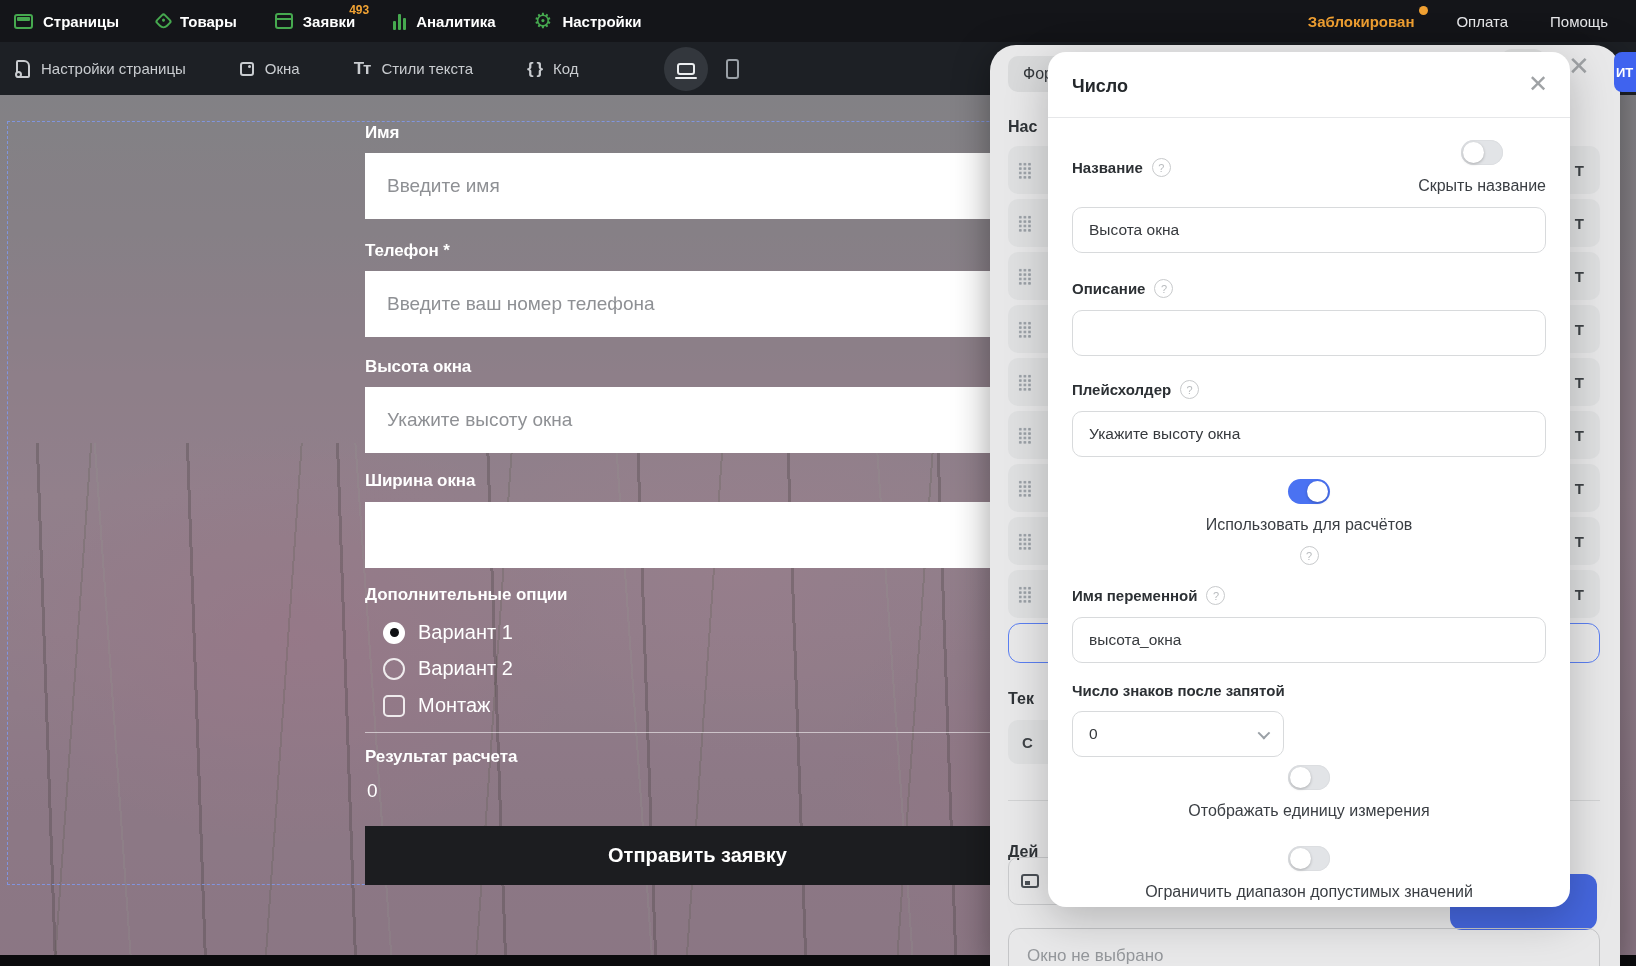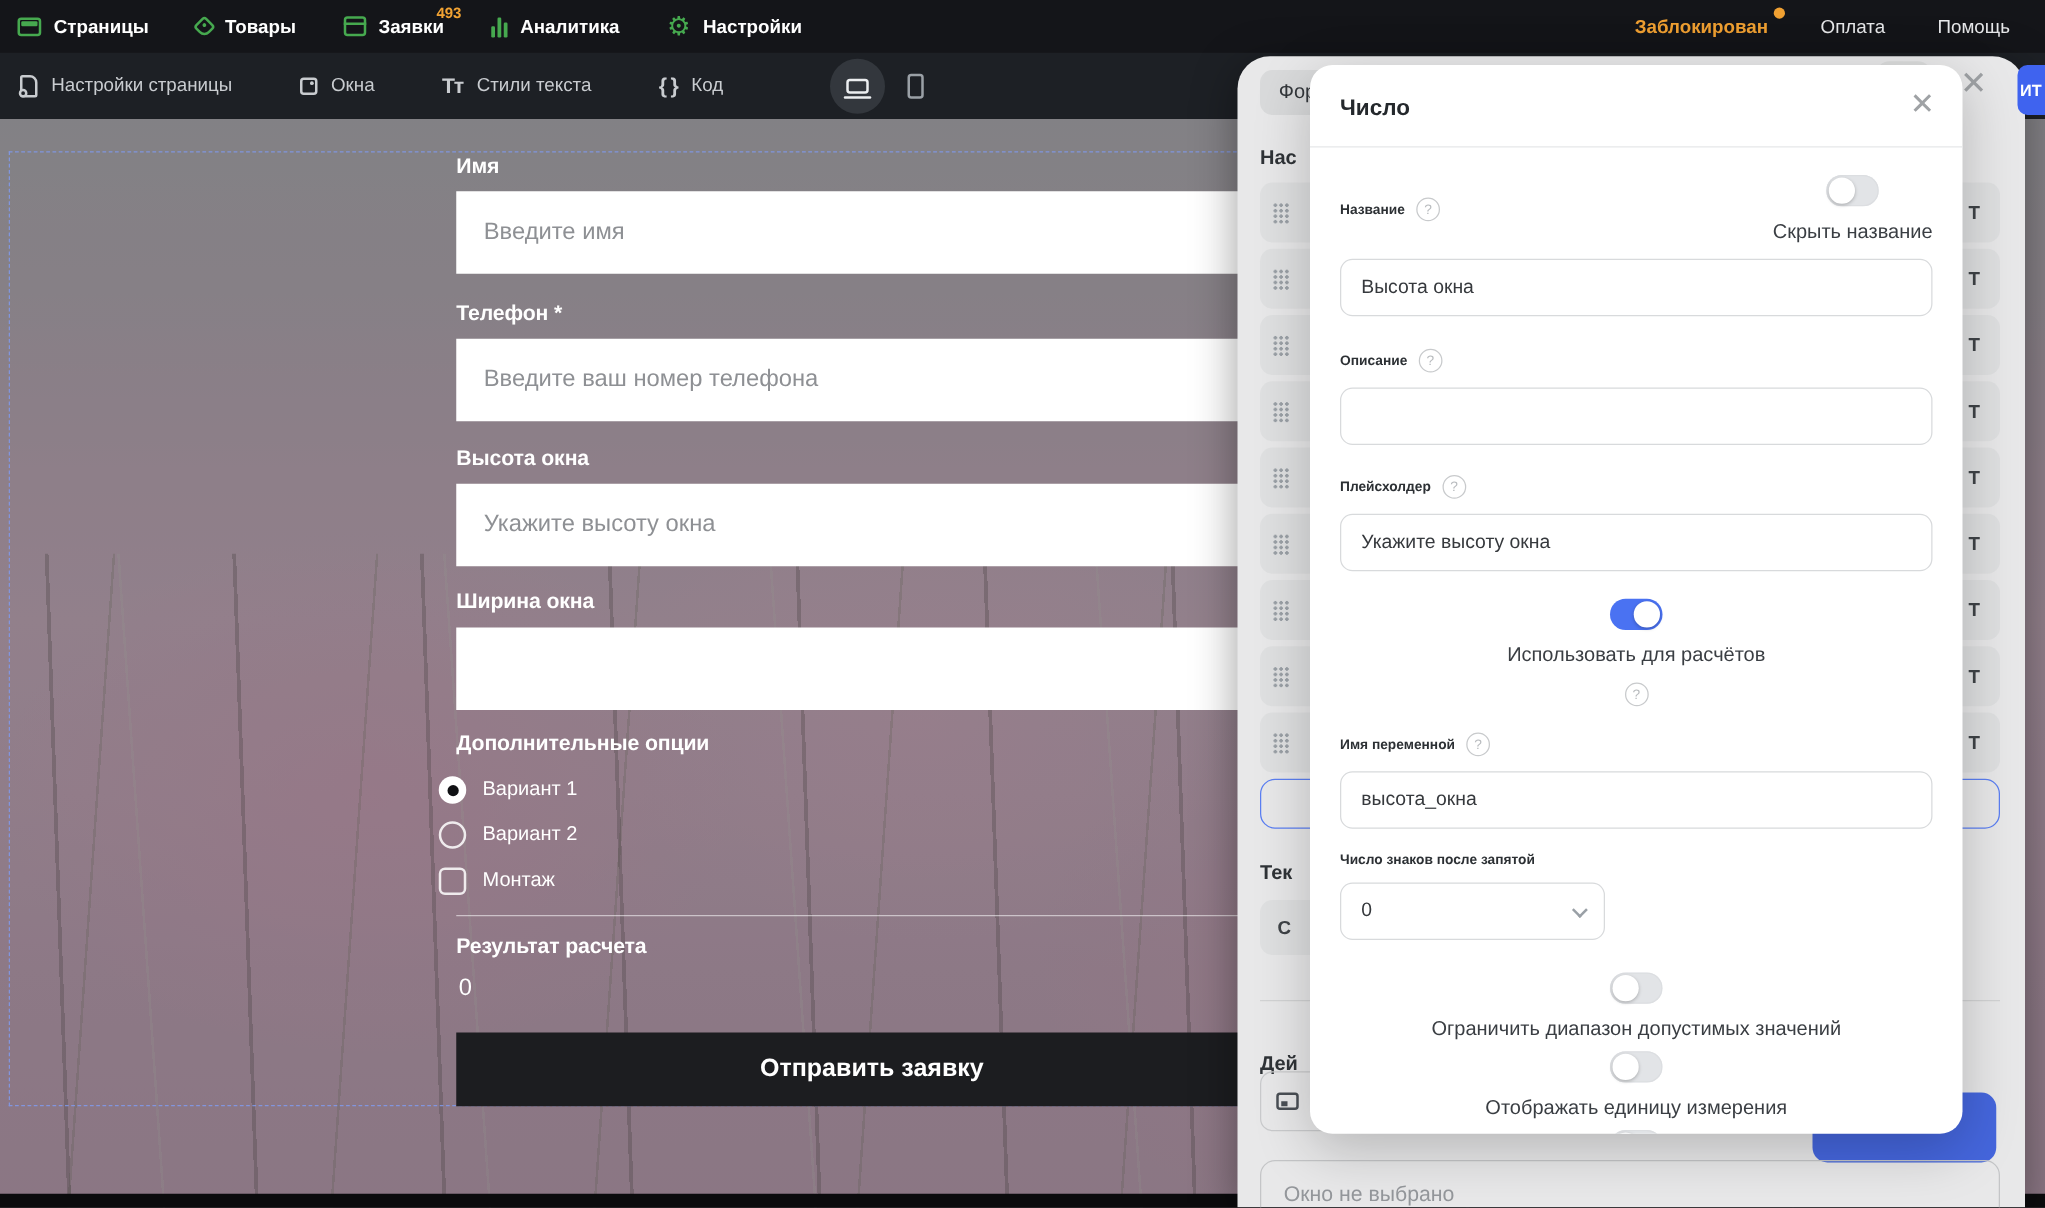"Название" .m-label { font-size: 11px -> 15px }
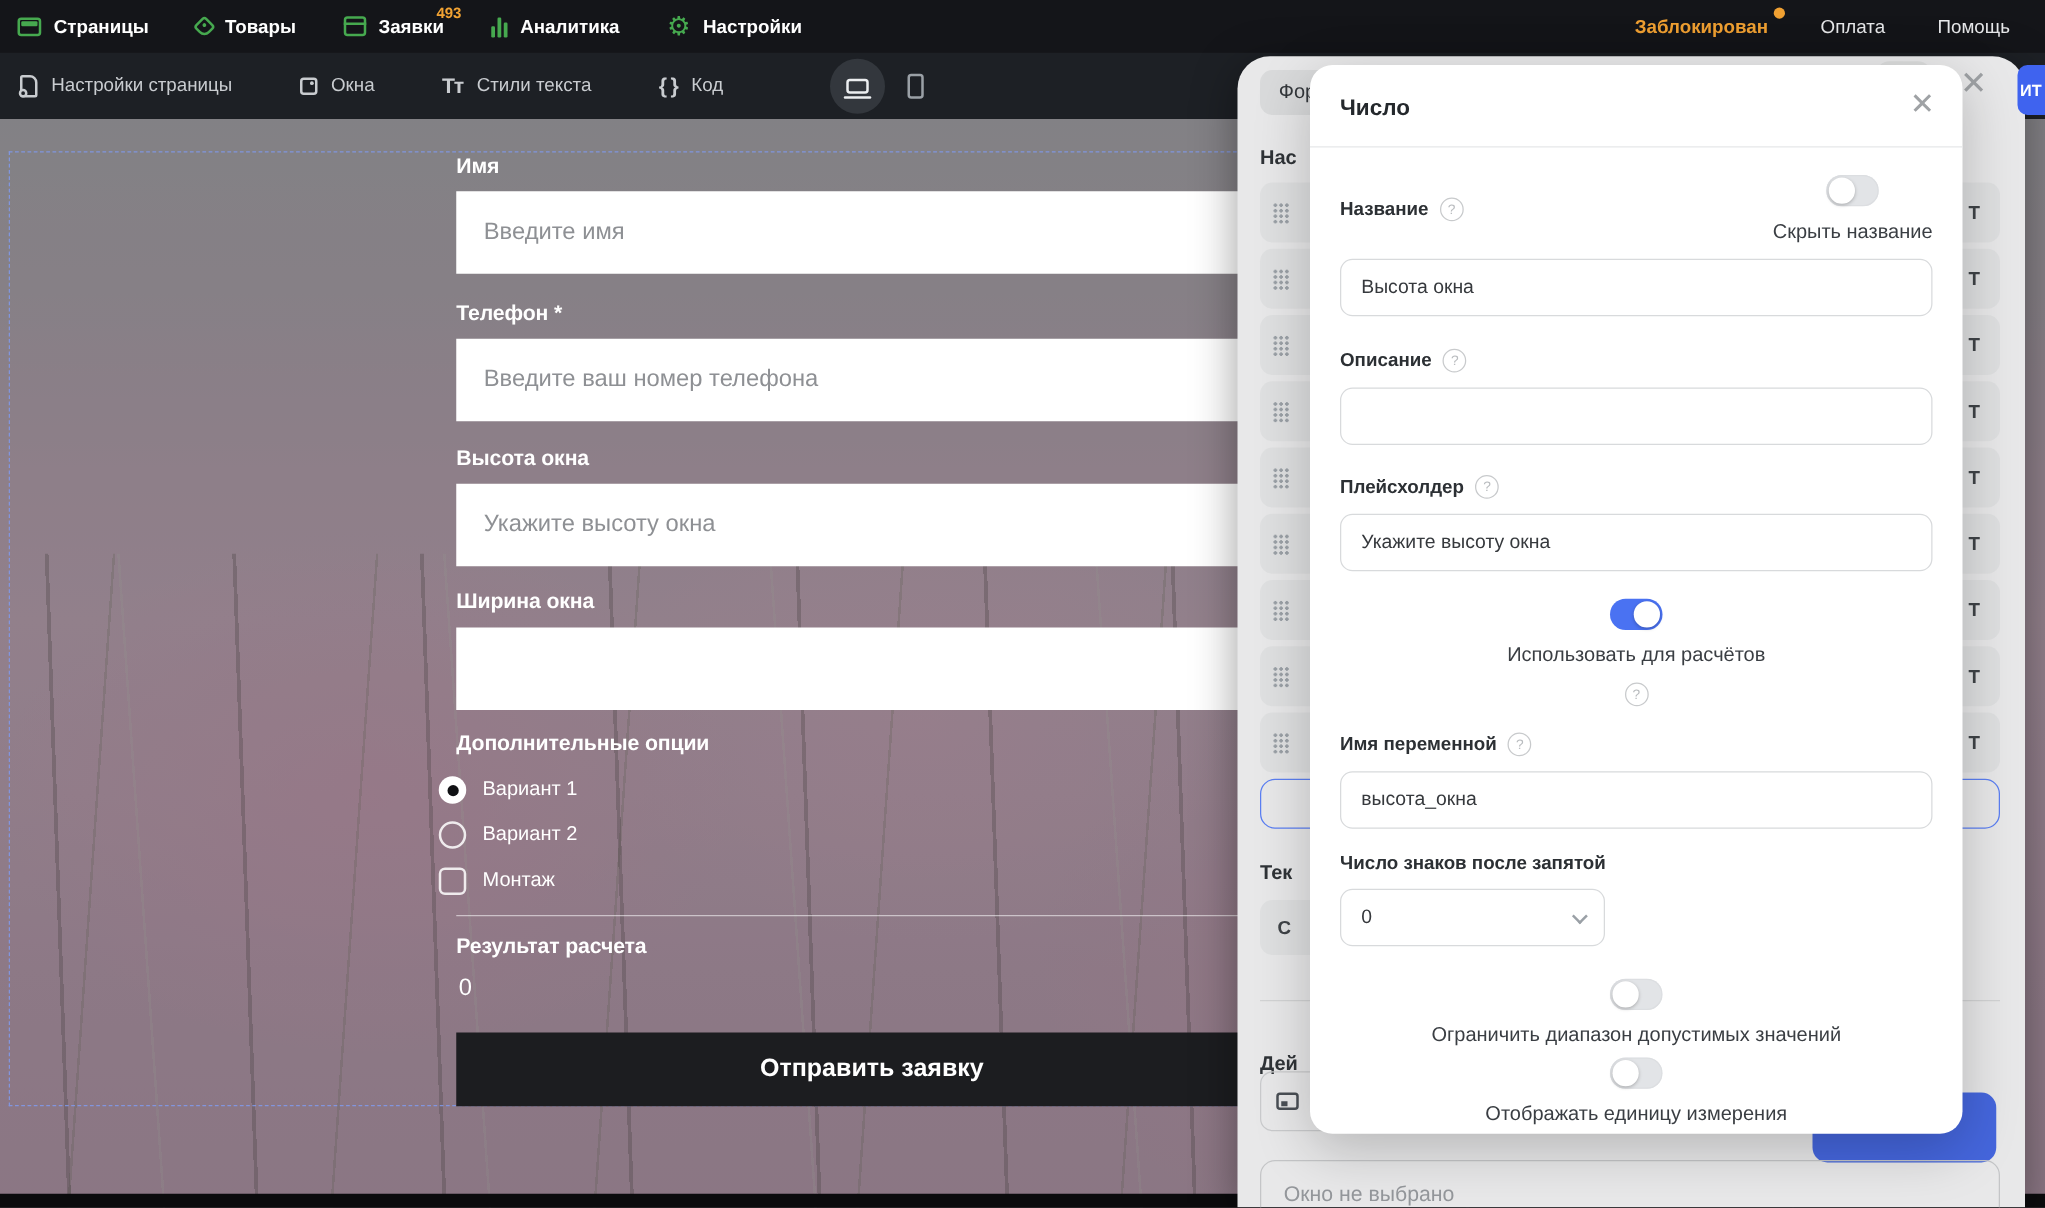"Вариант 1" .opt-row { font-size: 16px -> 20px; left: 351px -> 383px }
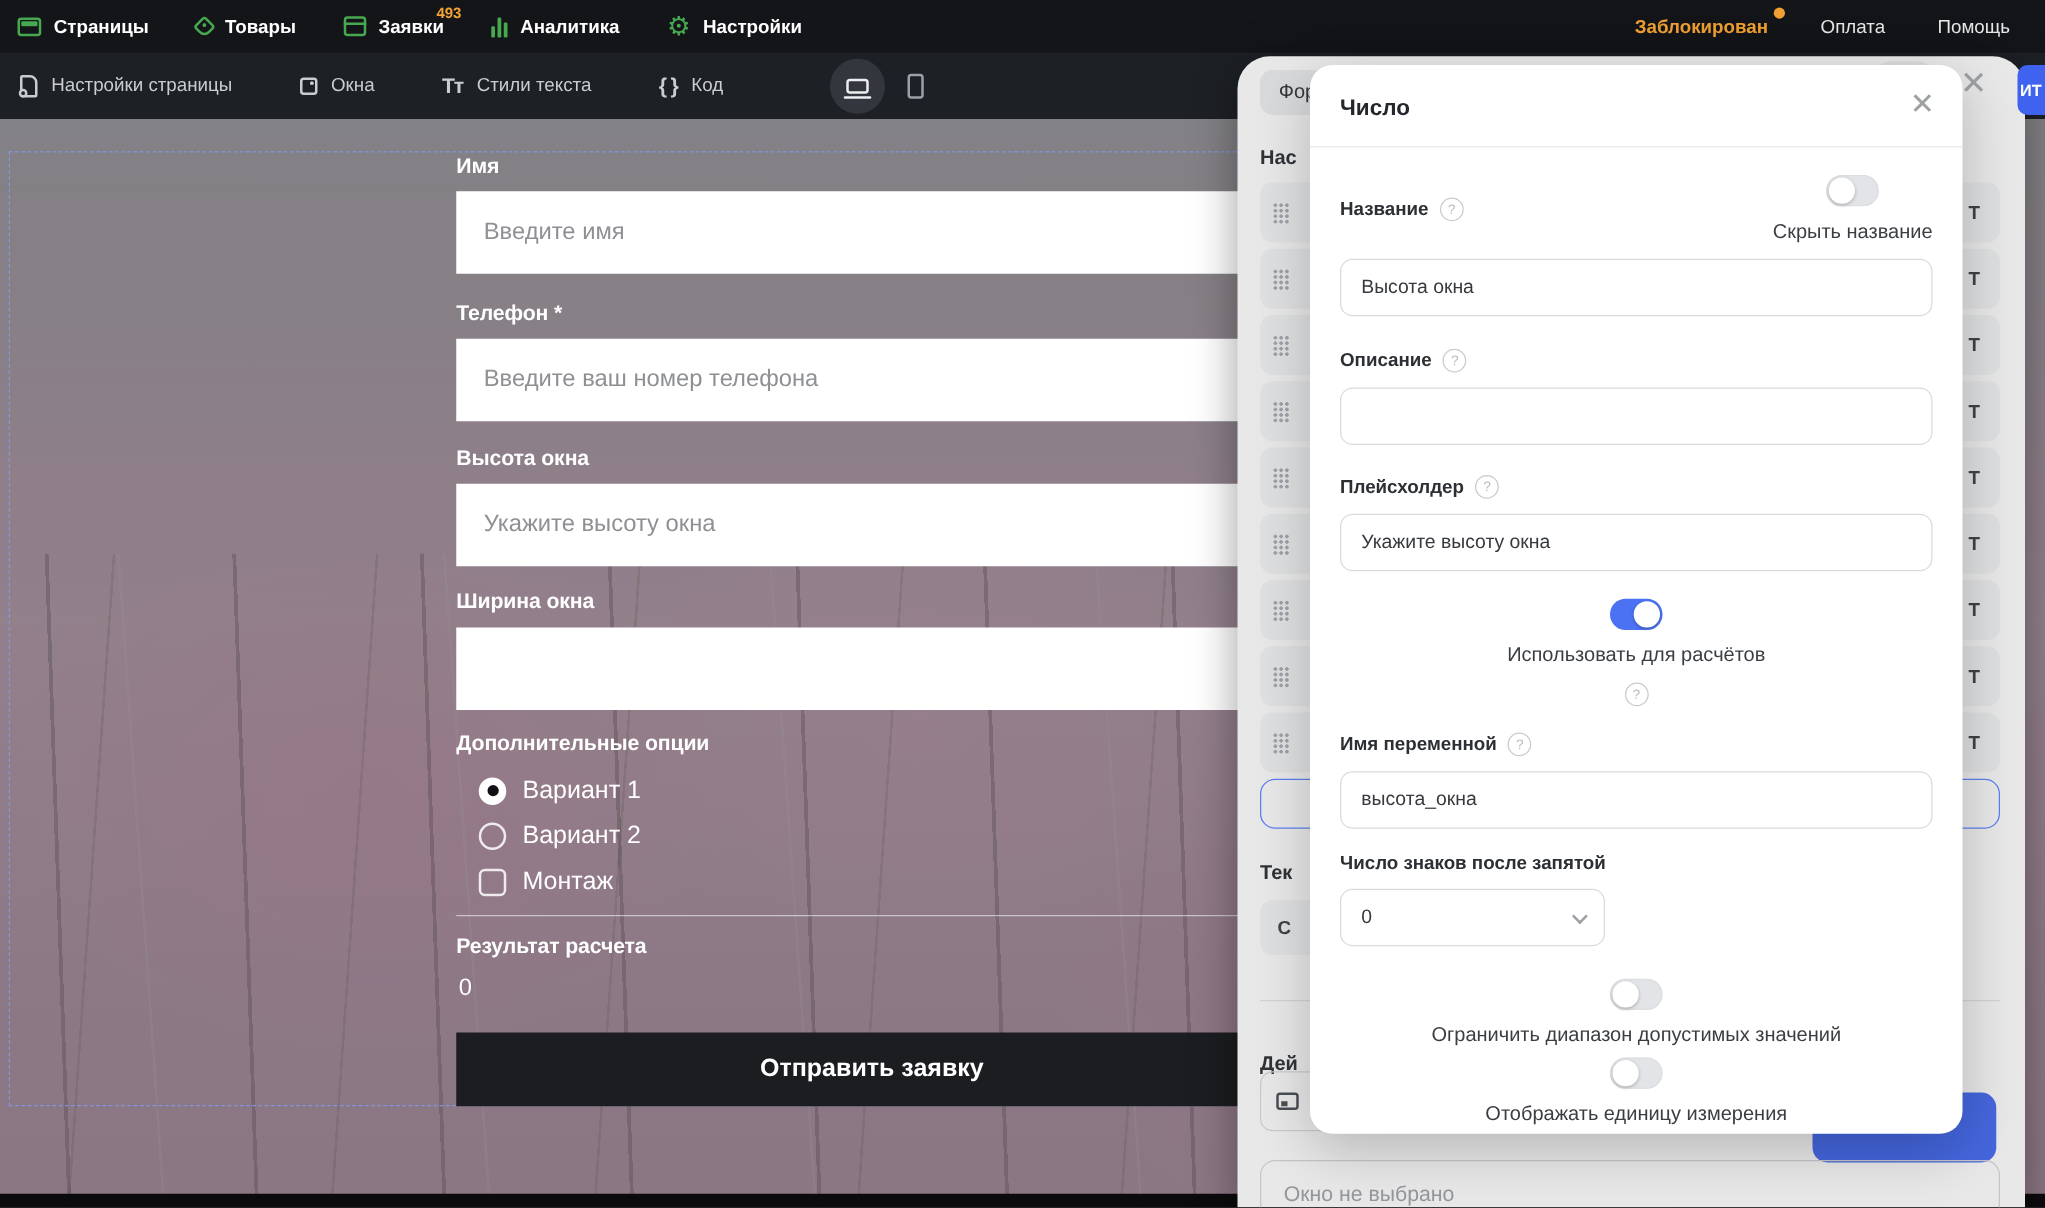"Ограничить диапазон допустимых значений" div.toggle-row { order: before "Отображать единицу измерения" -> after "Отображать единицу измерения" }
